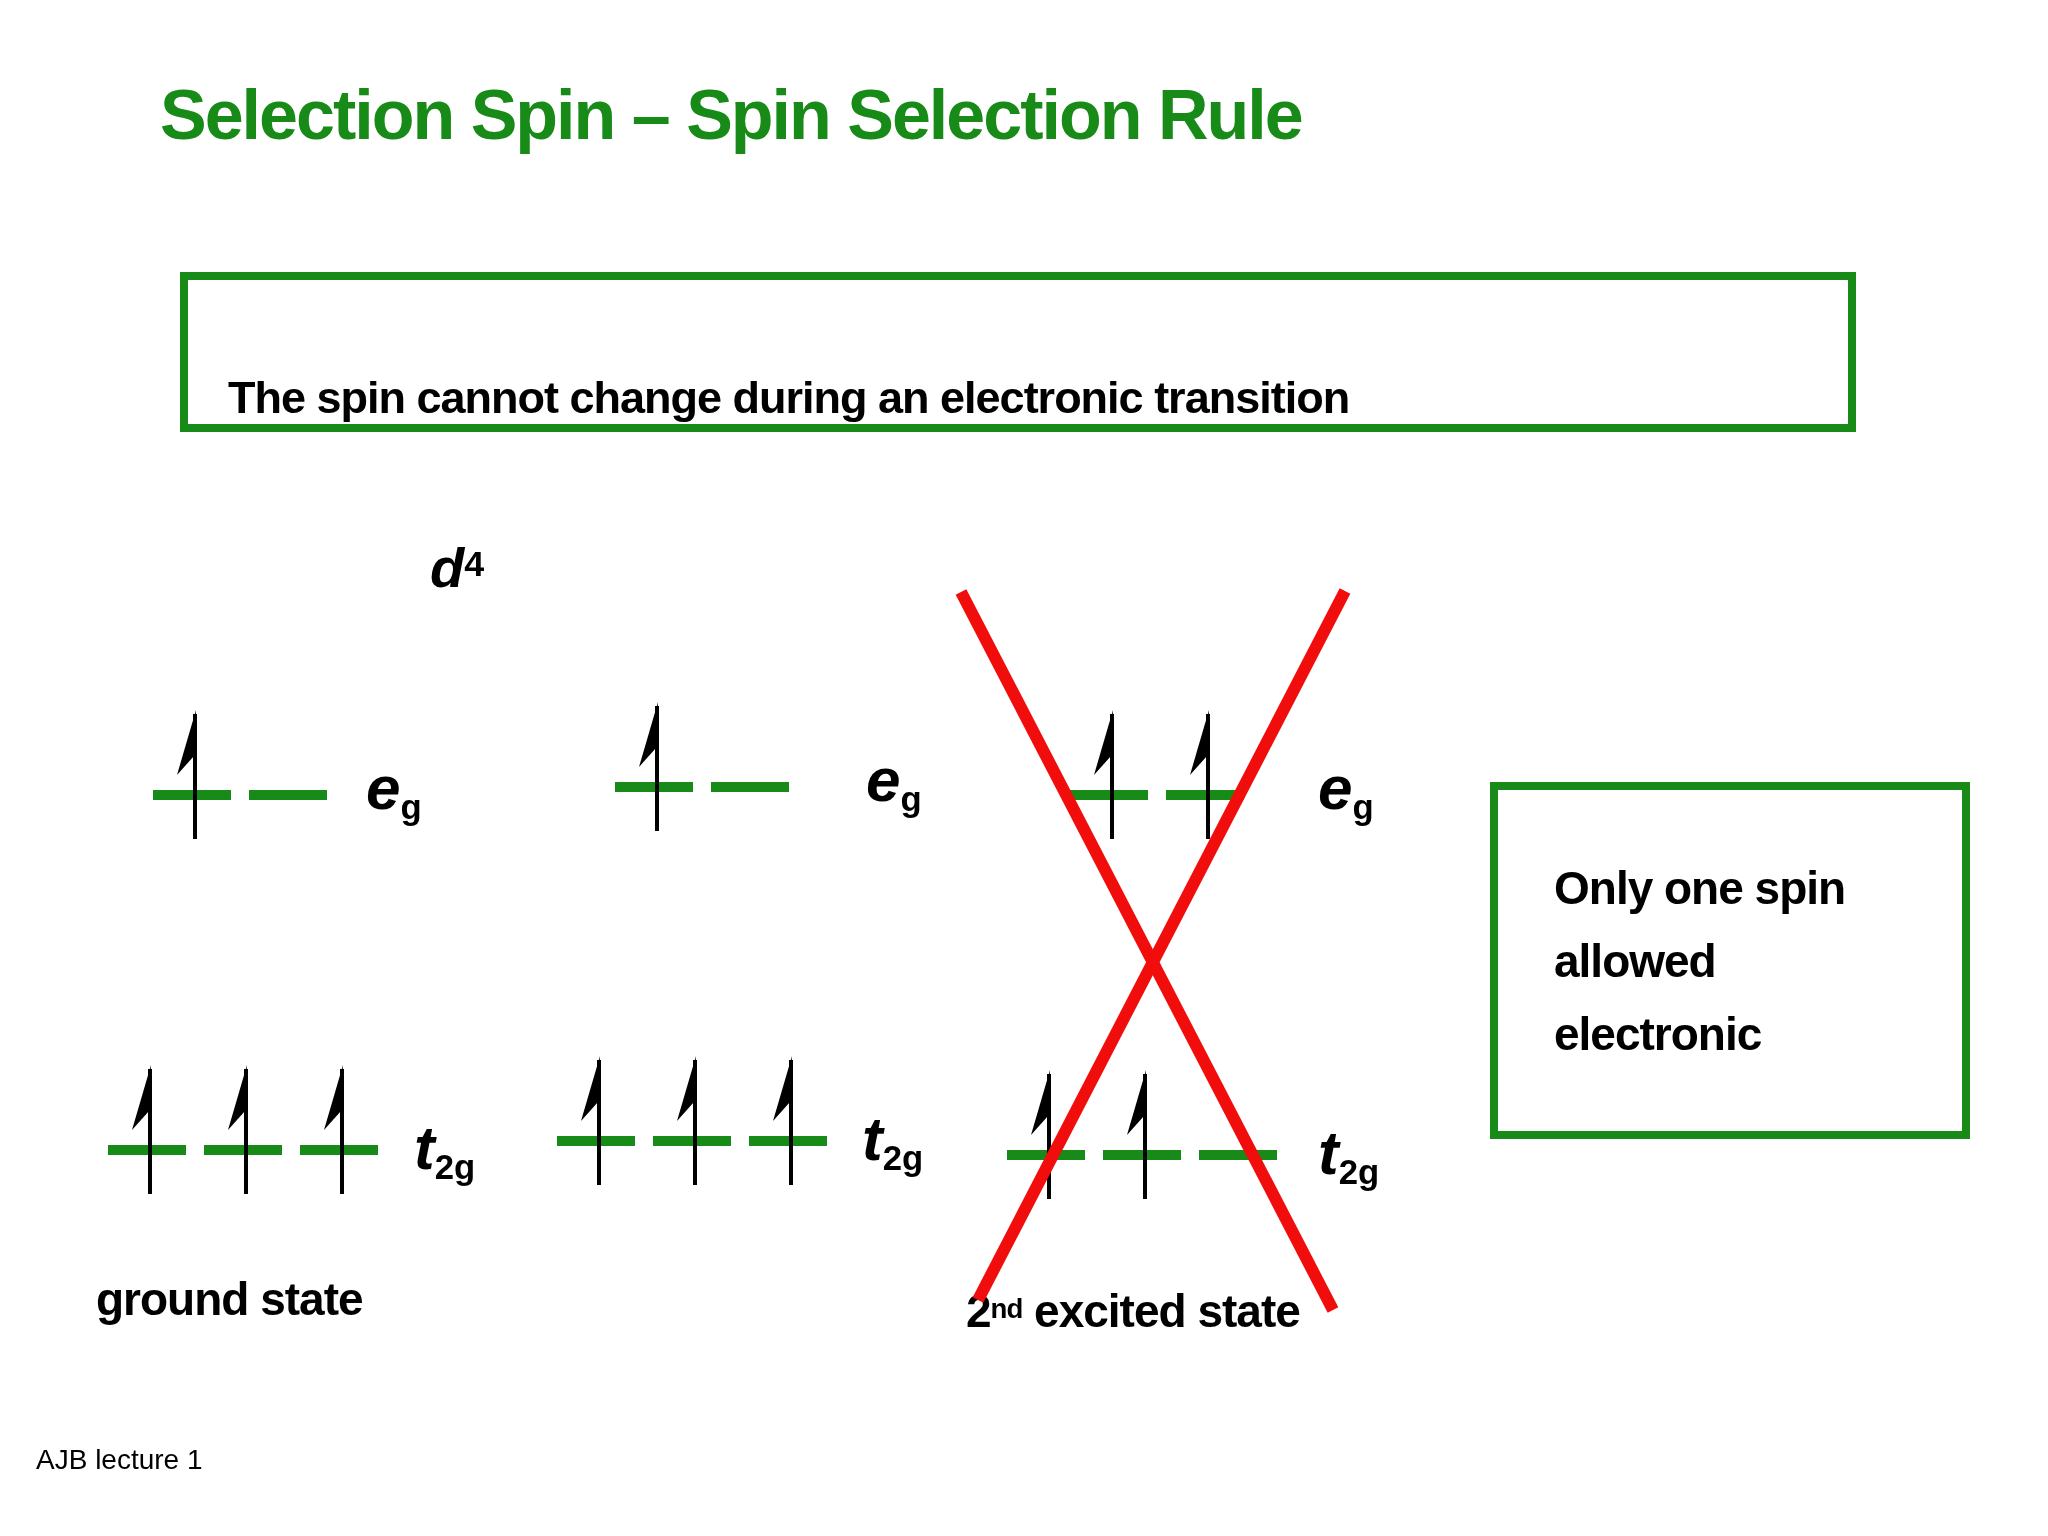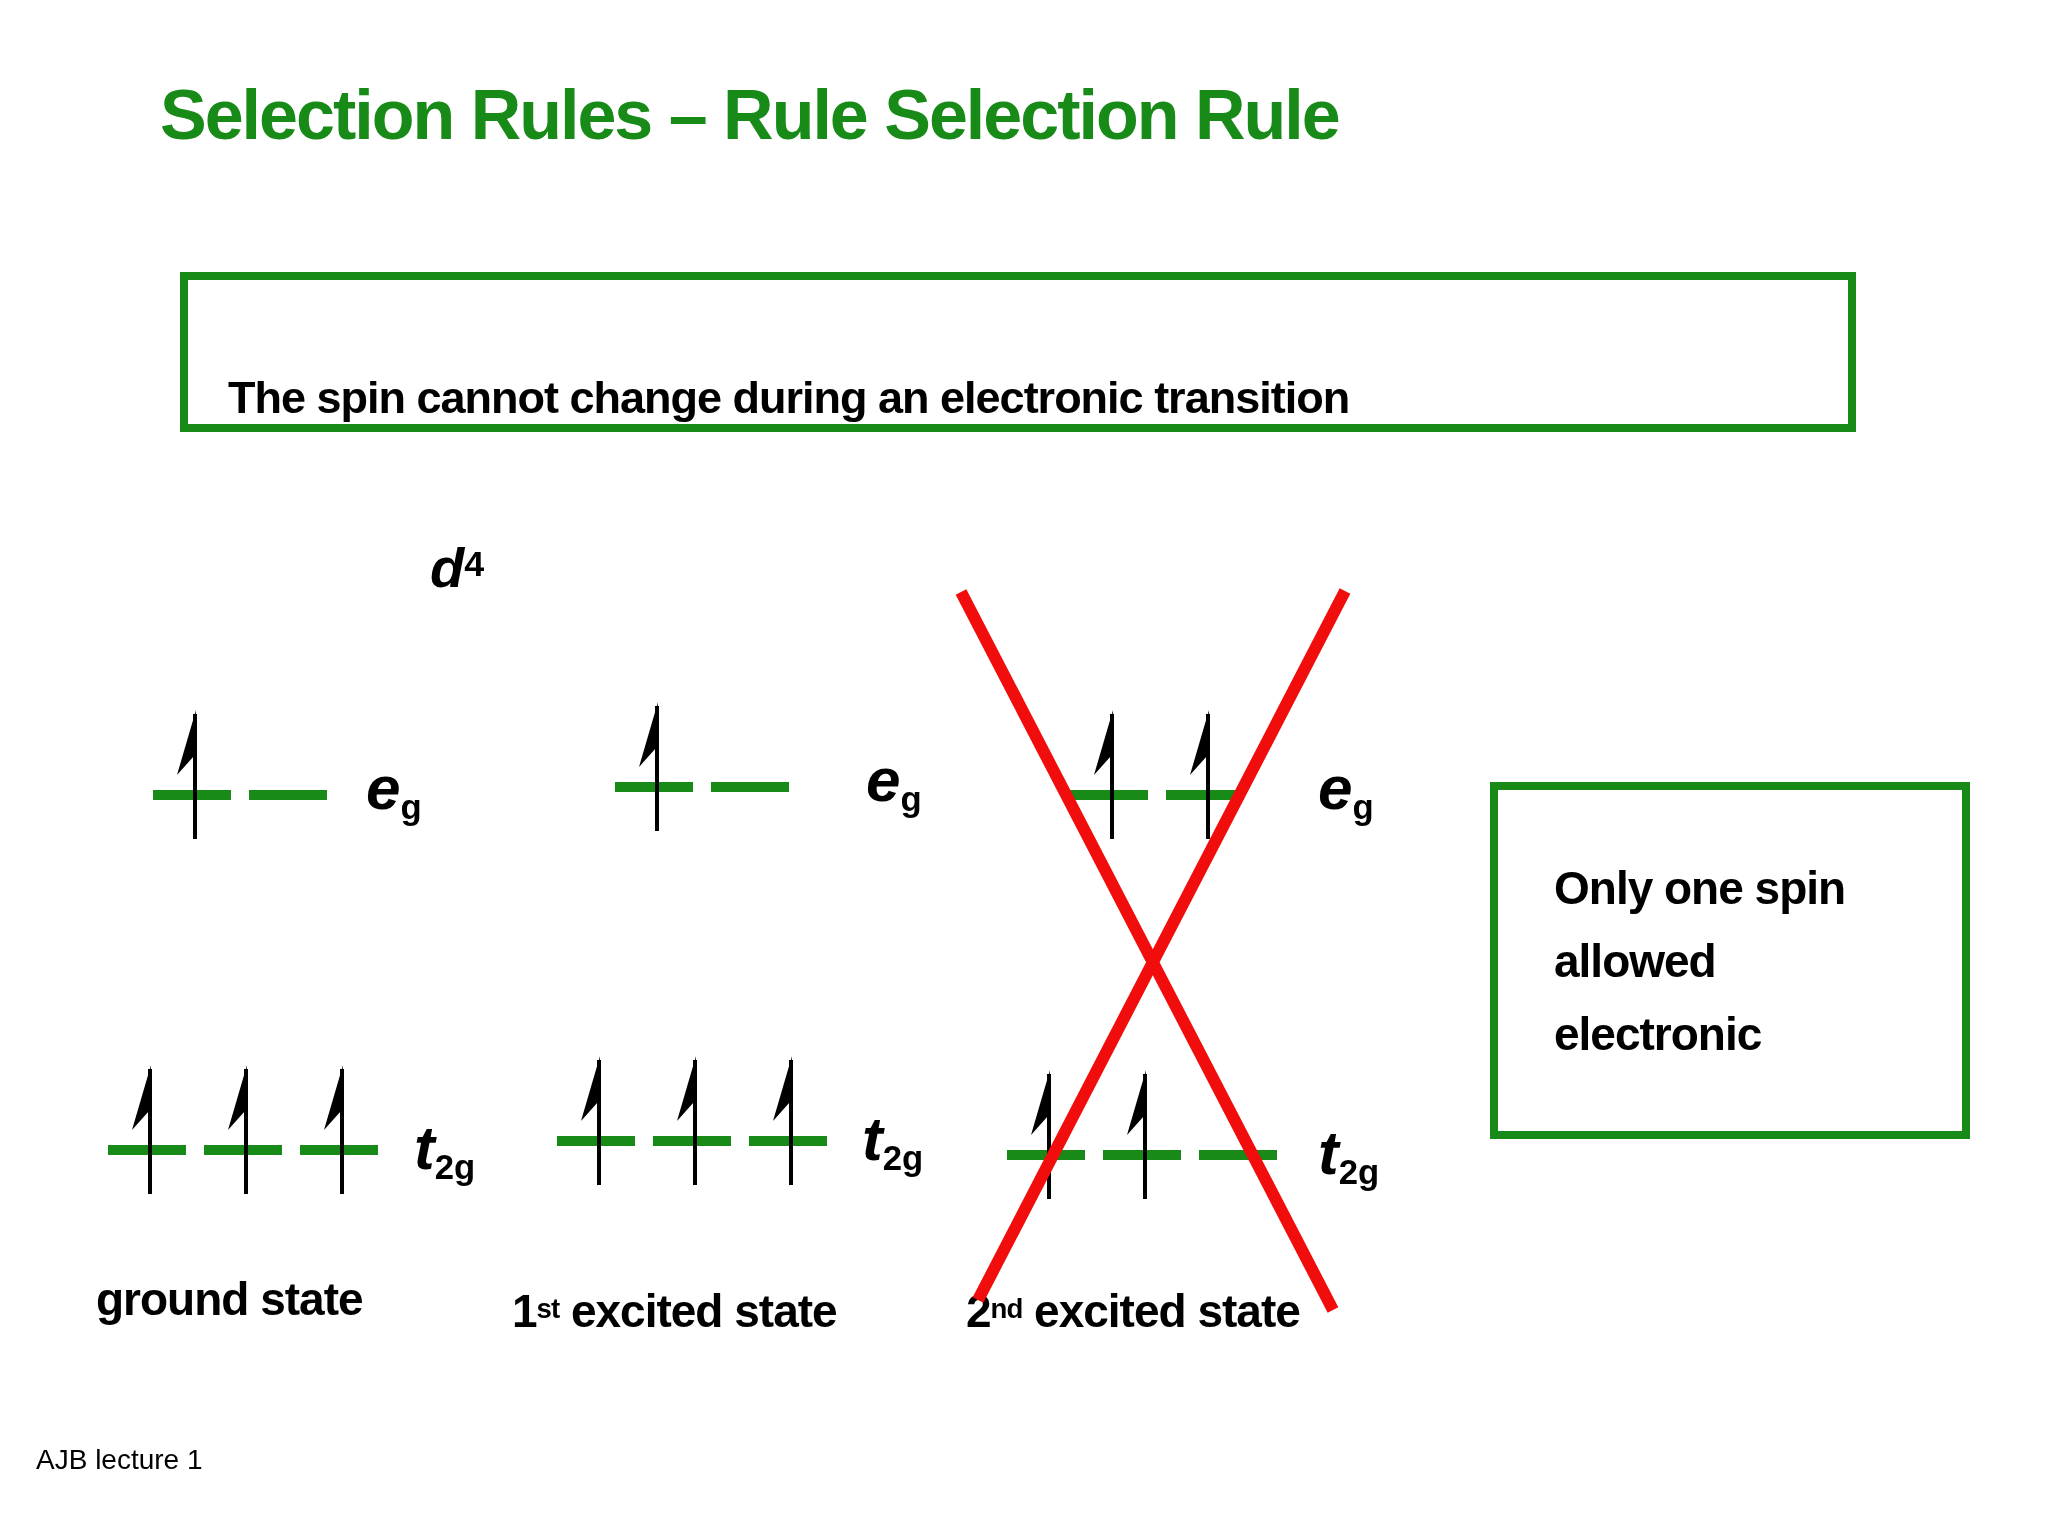"Selection Rules – Rule Selection" div.title { text: Rules – Rule -> Spin – Spin }
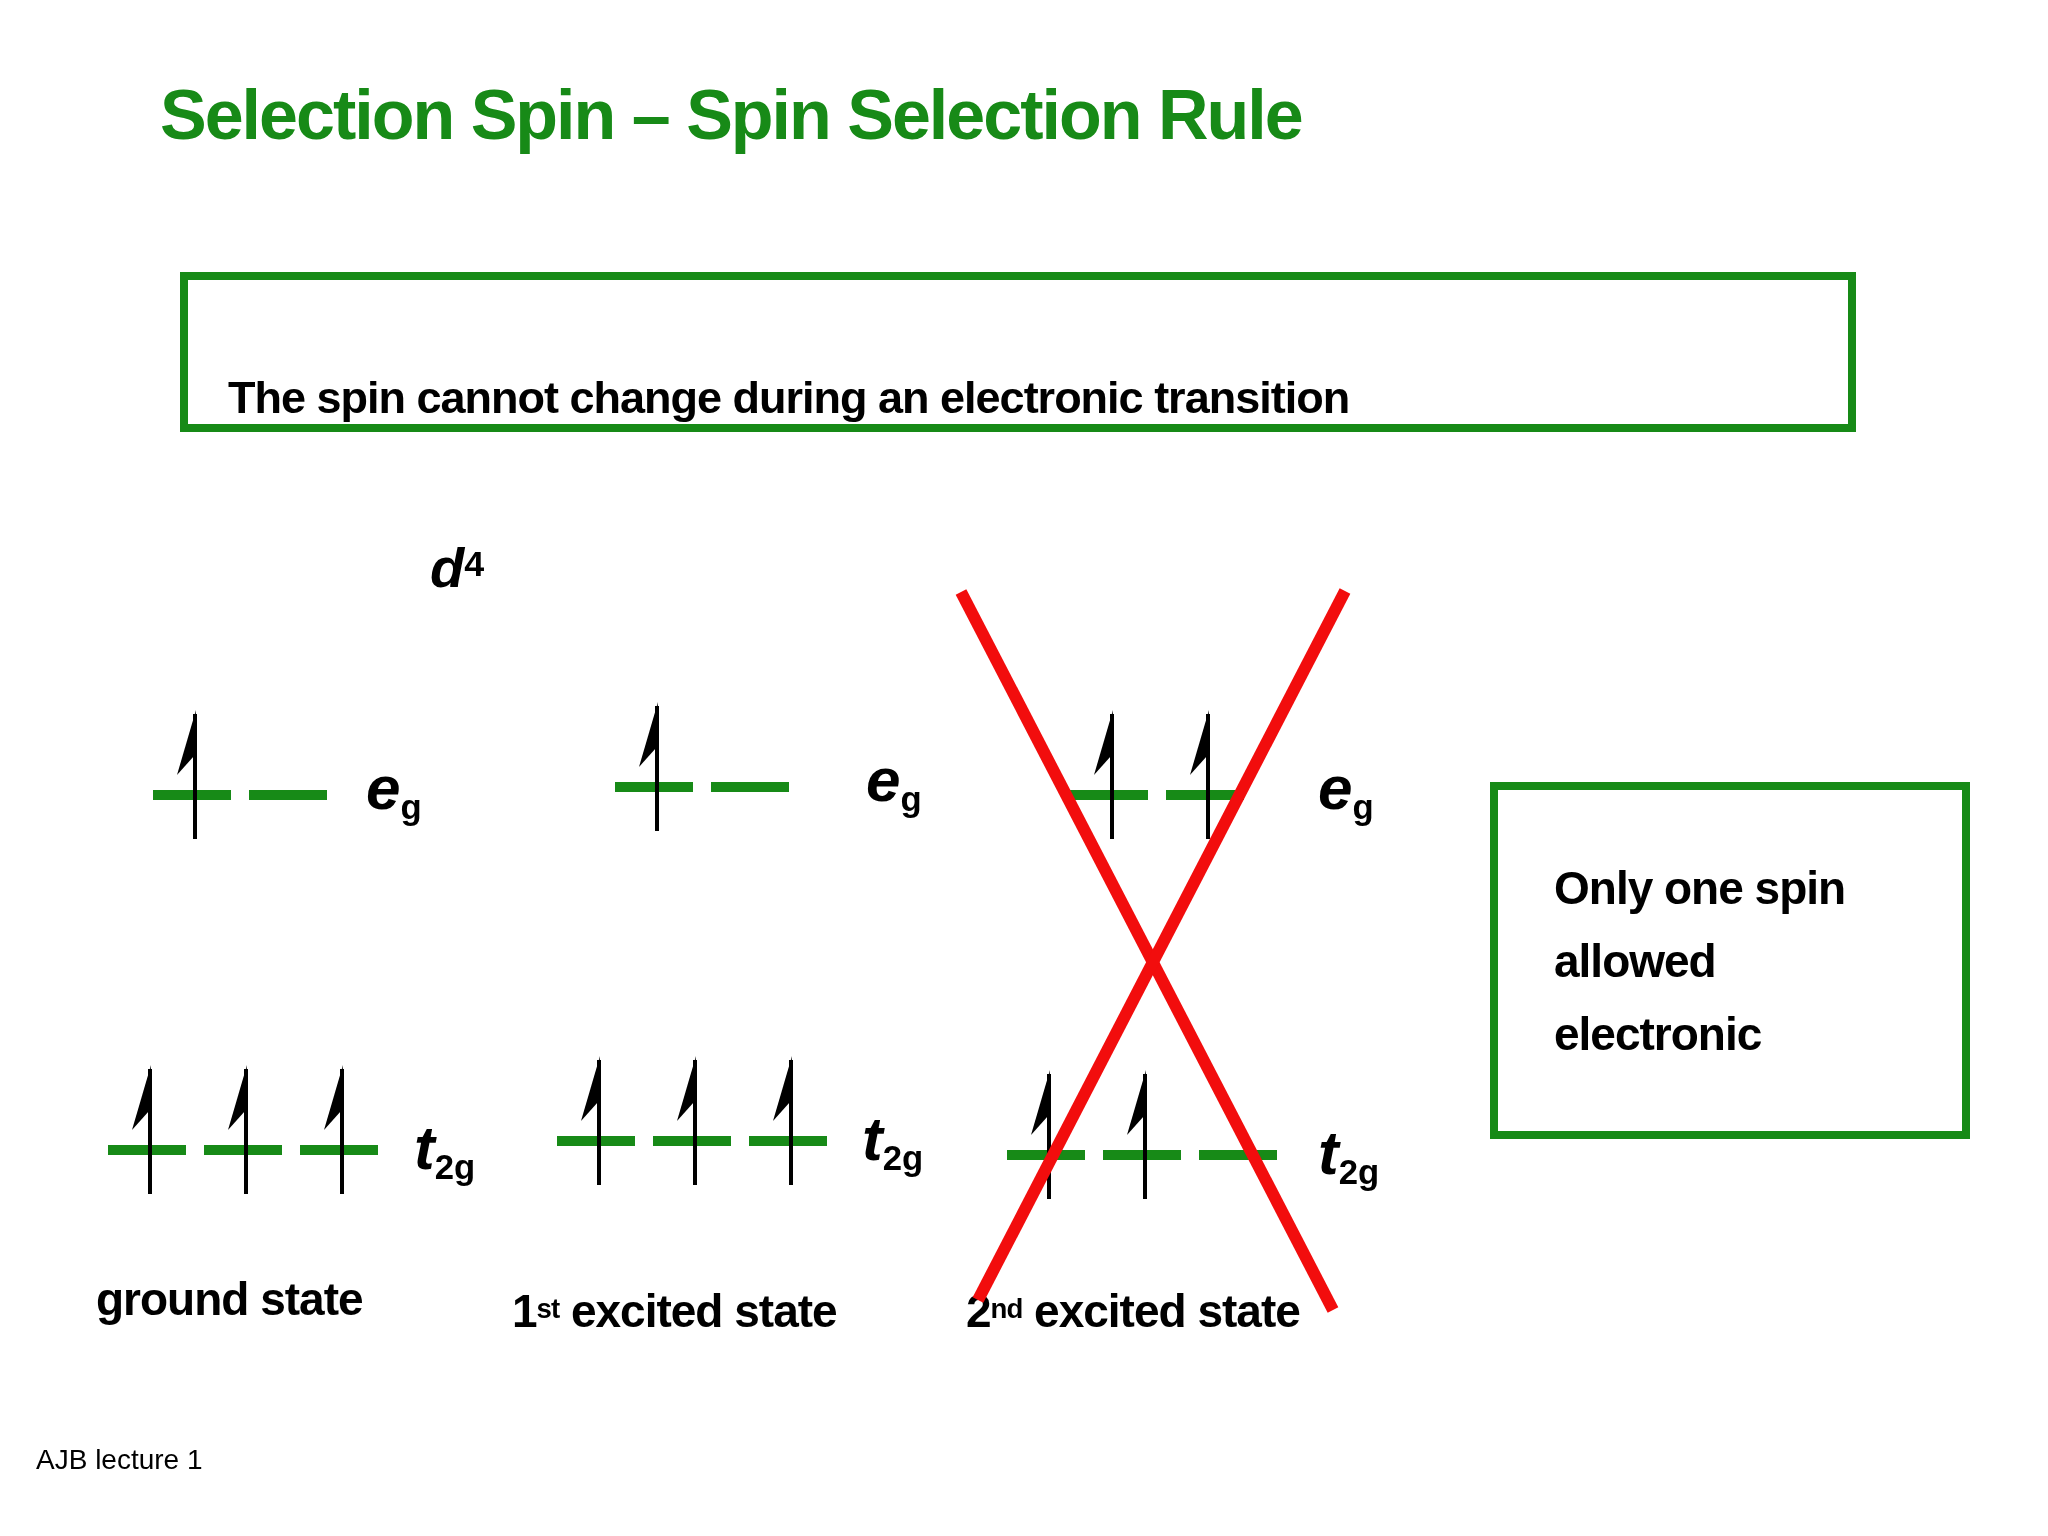"1st excited state" div.state-label { html: <div><span>1</span><sup>st</sup><span>&nbsp;excited state</span></div> -> none }
